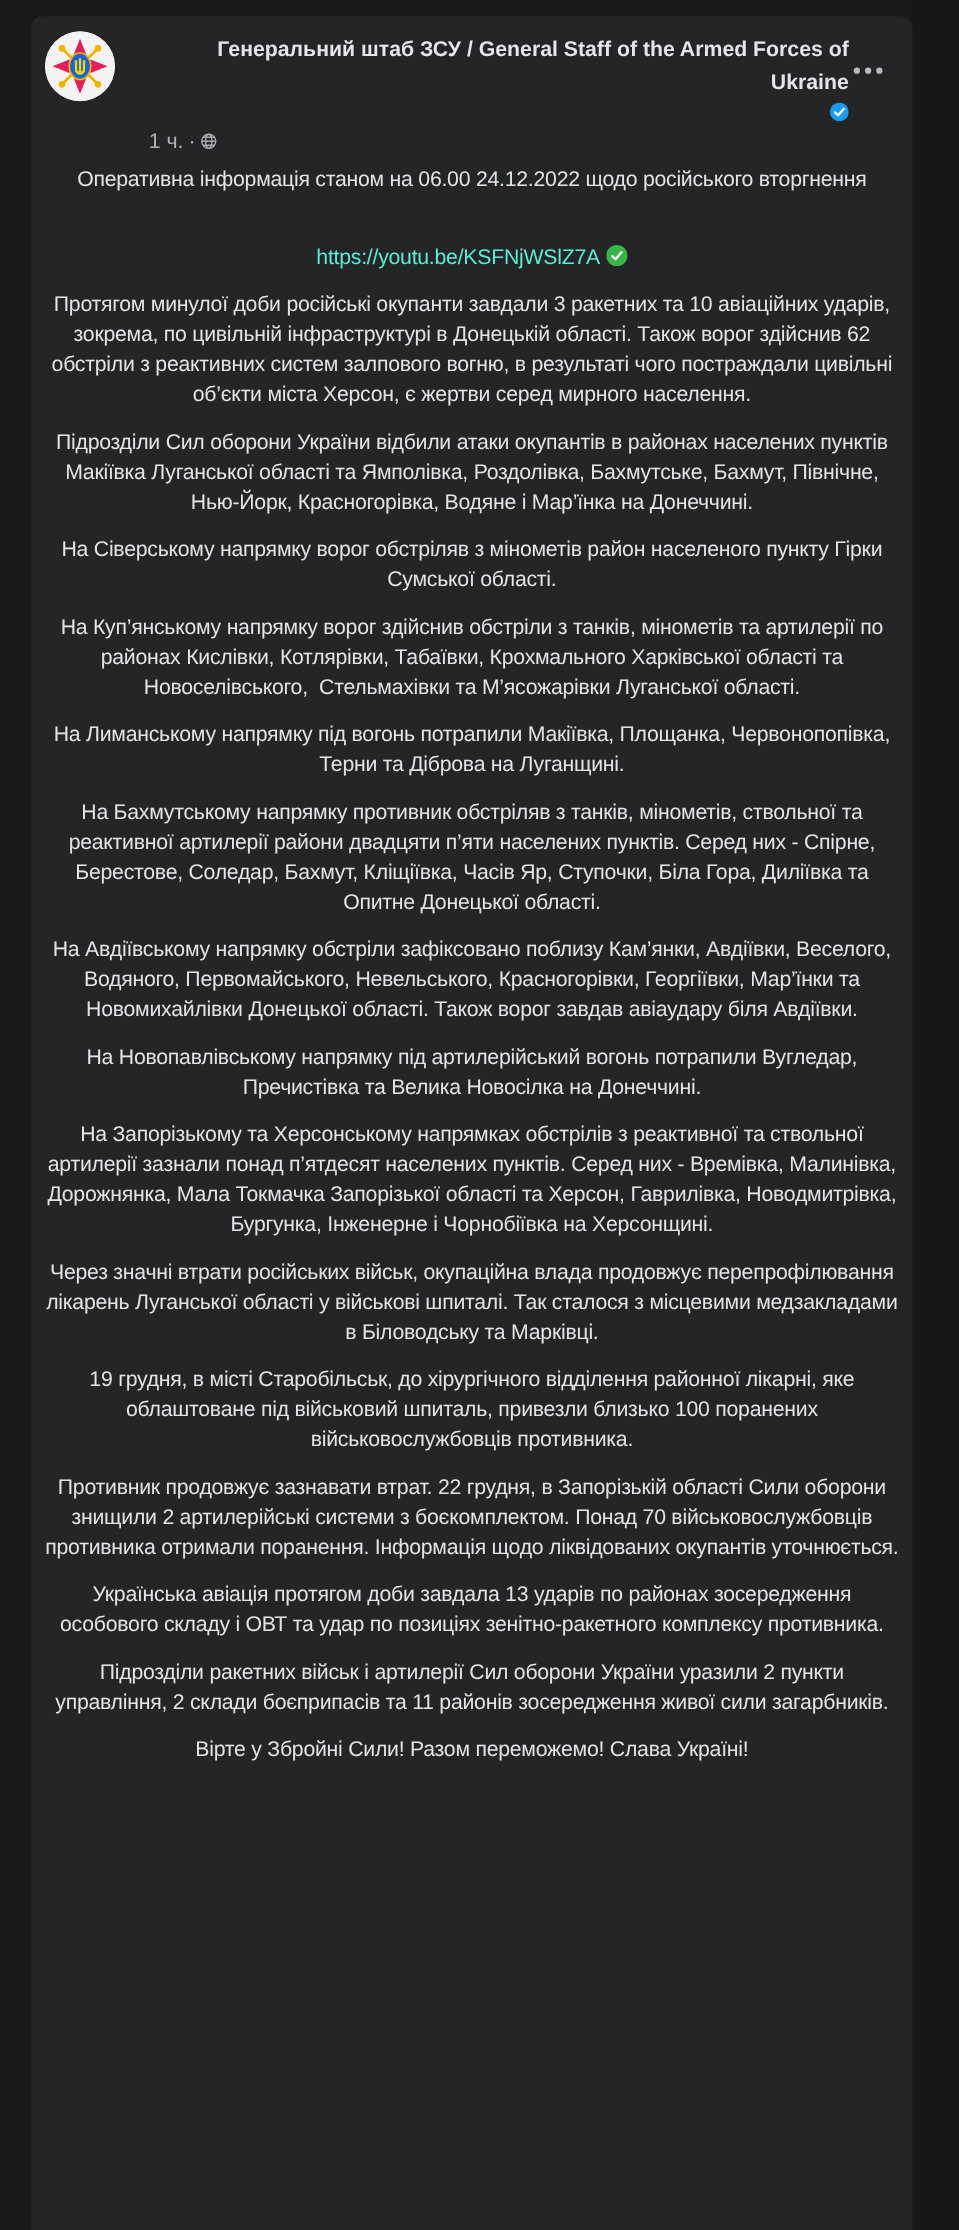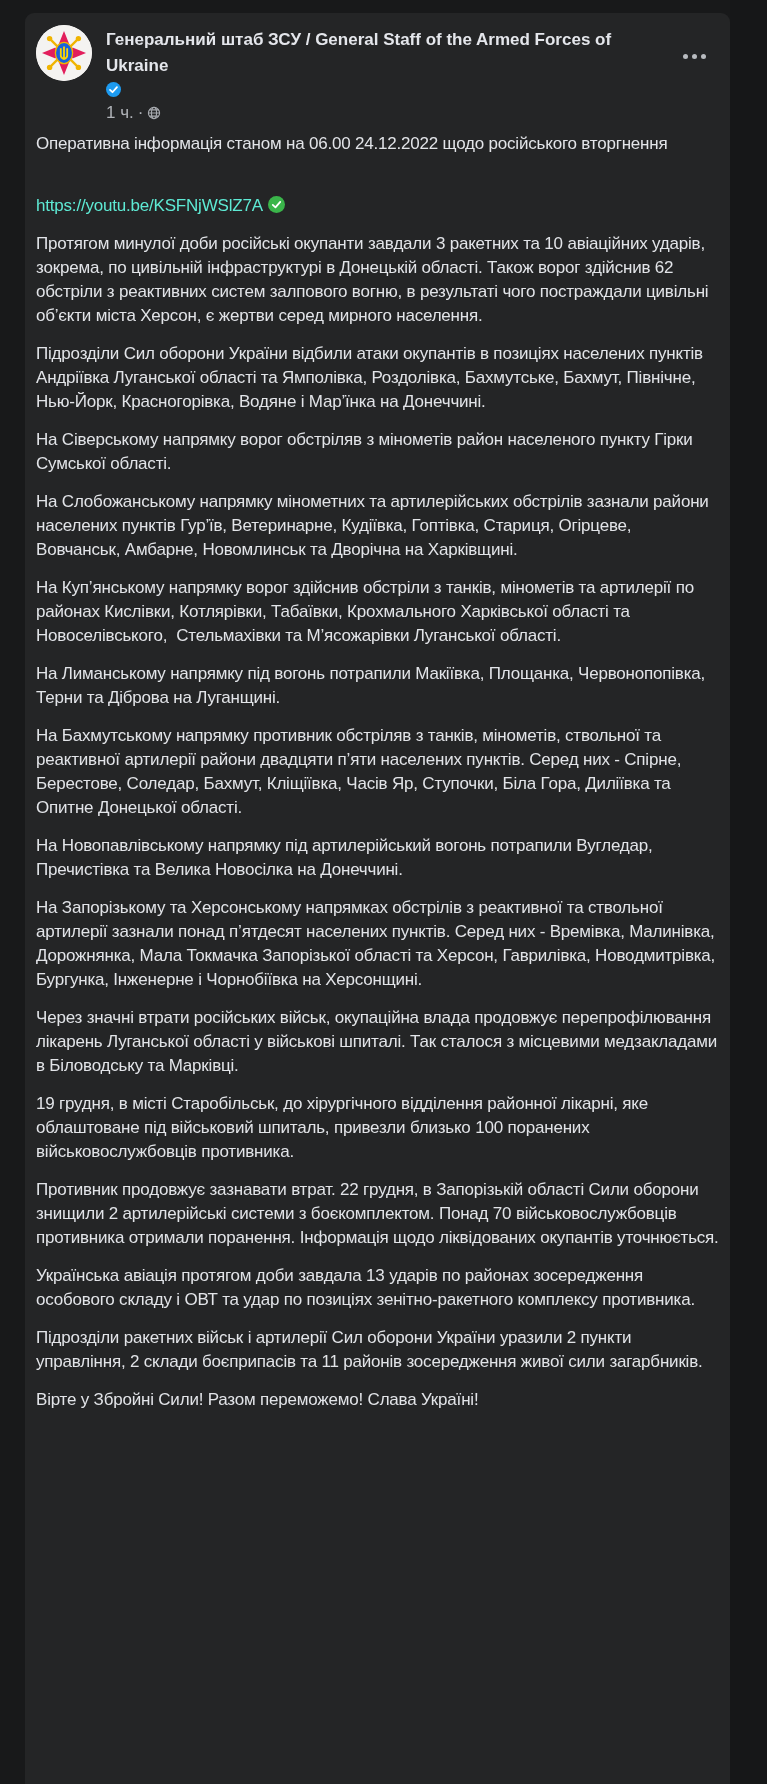"Генеральний штаб ЗСУ / General" .header-info { margin-left: 14px -> 27px; text-align: none -> right }
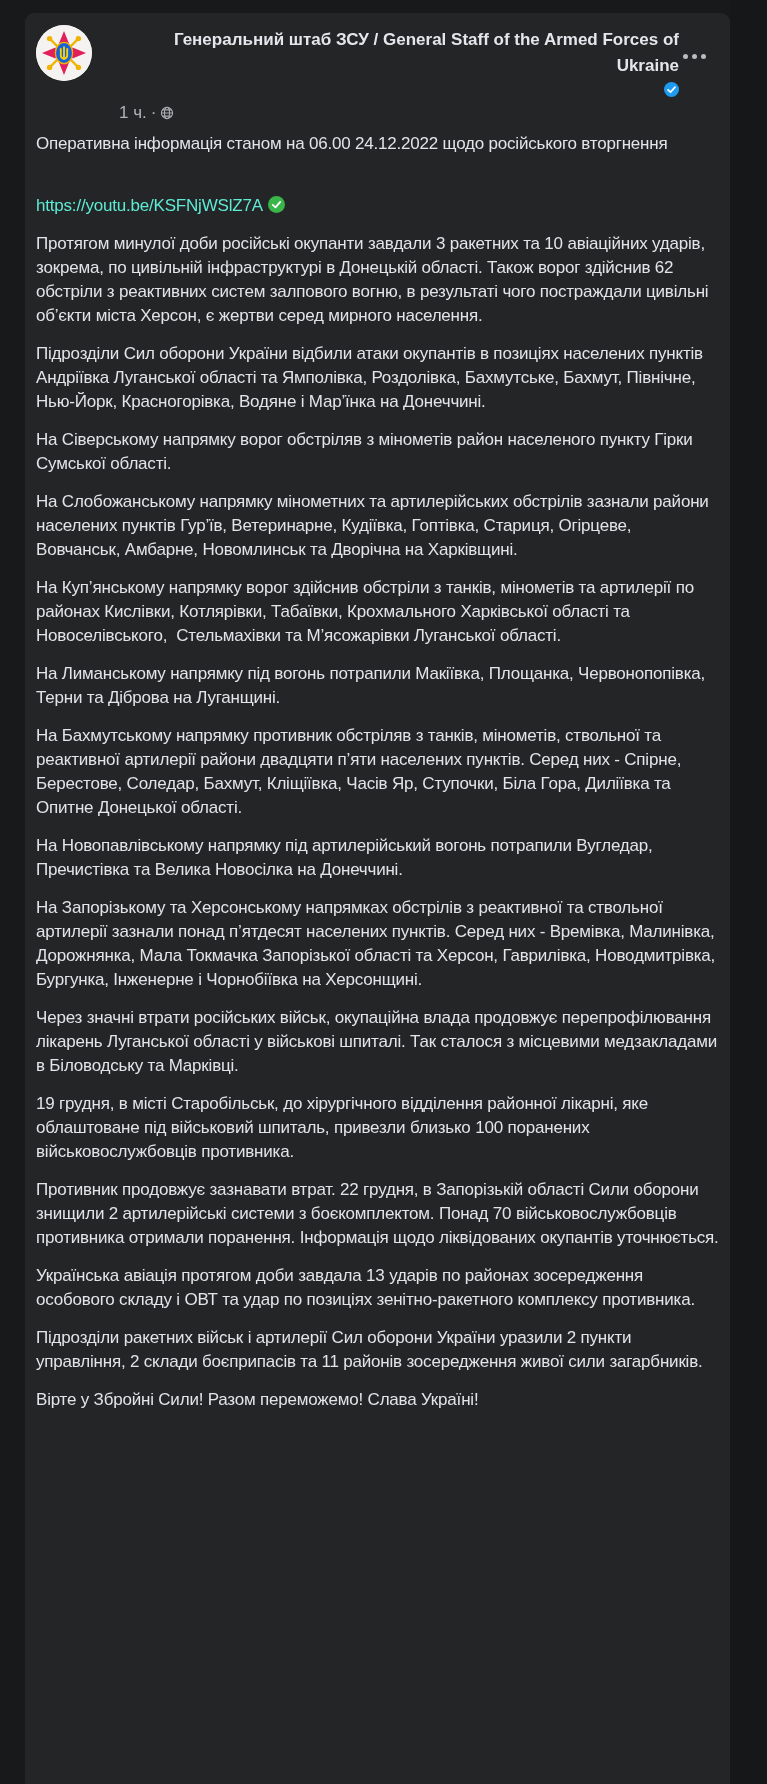"Оперативна інформація станом на 06.00" .post-body { text-align: none -> center }
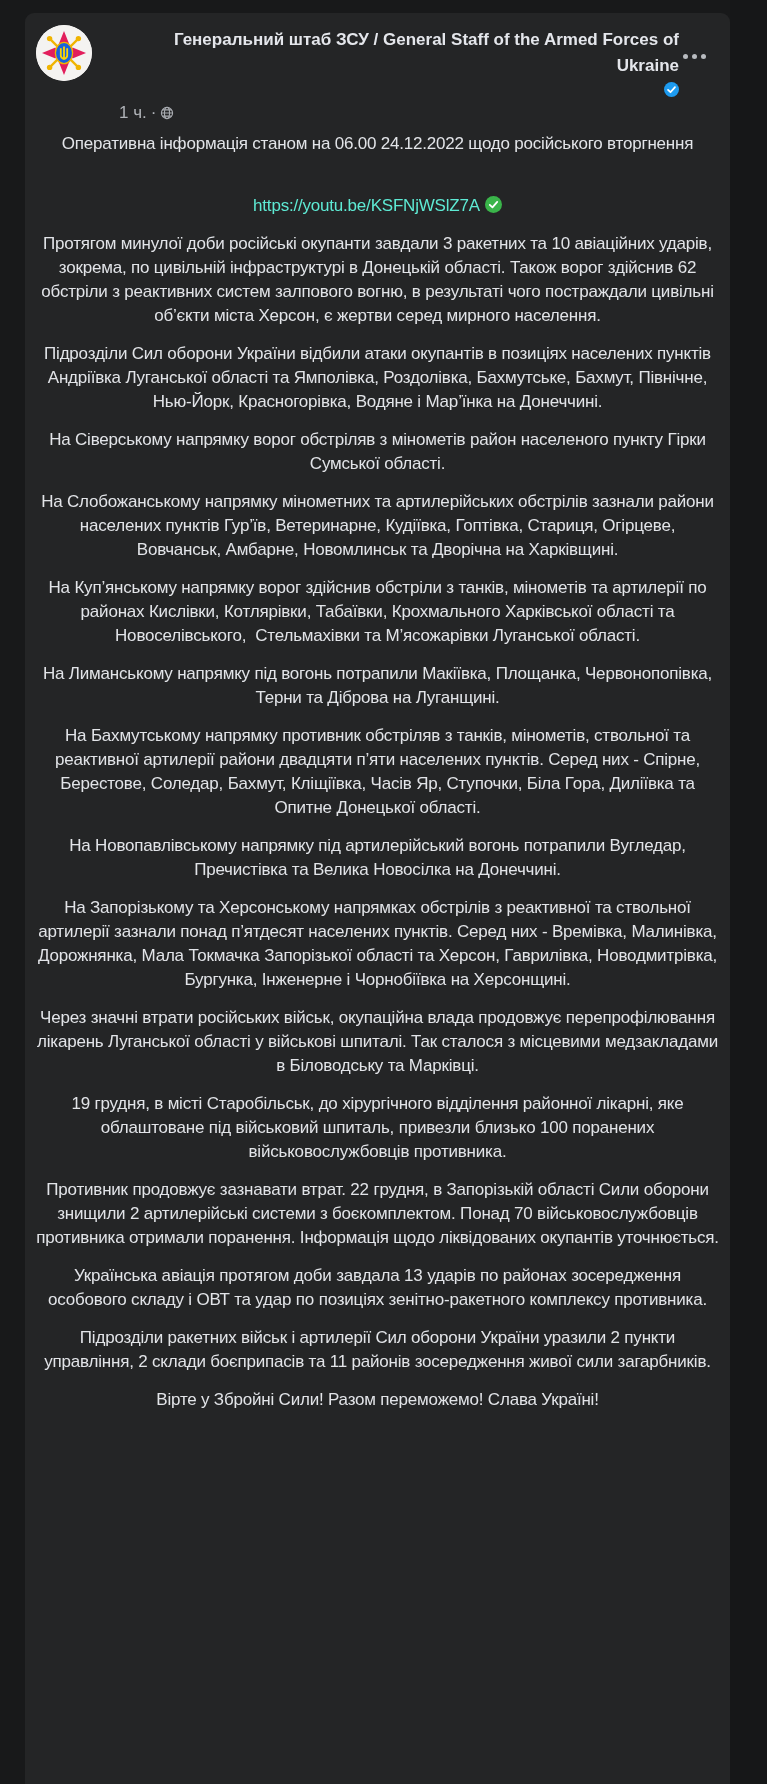"Підрозділи Сил оборони України відбили" p { text: позиціях населених пунктів Андріївка -> районах населених пунктів Макіївка }
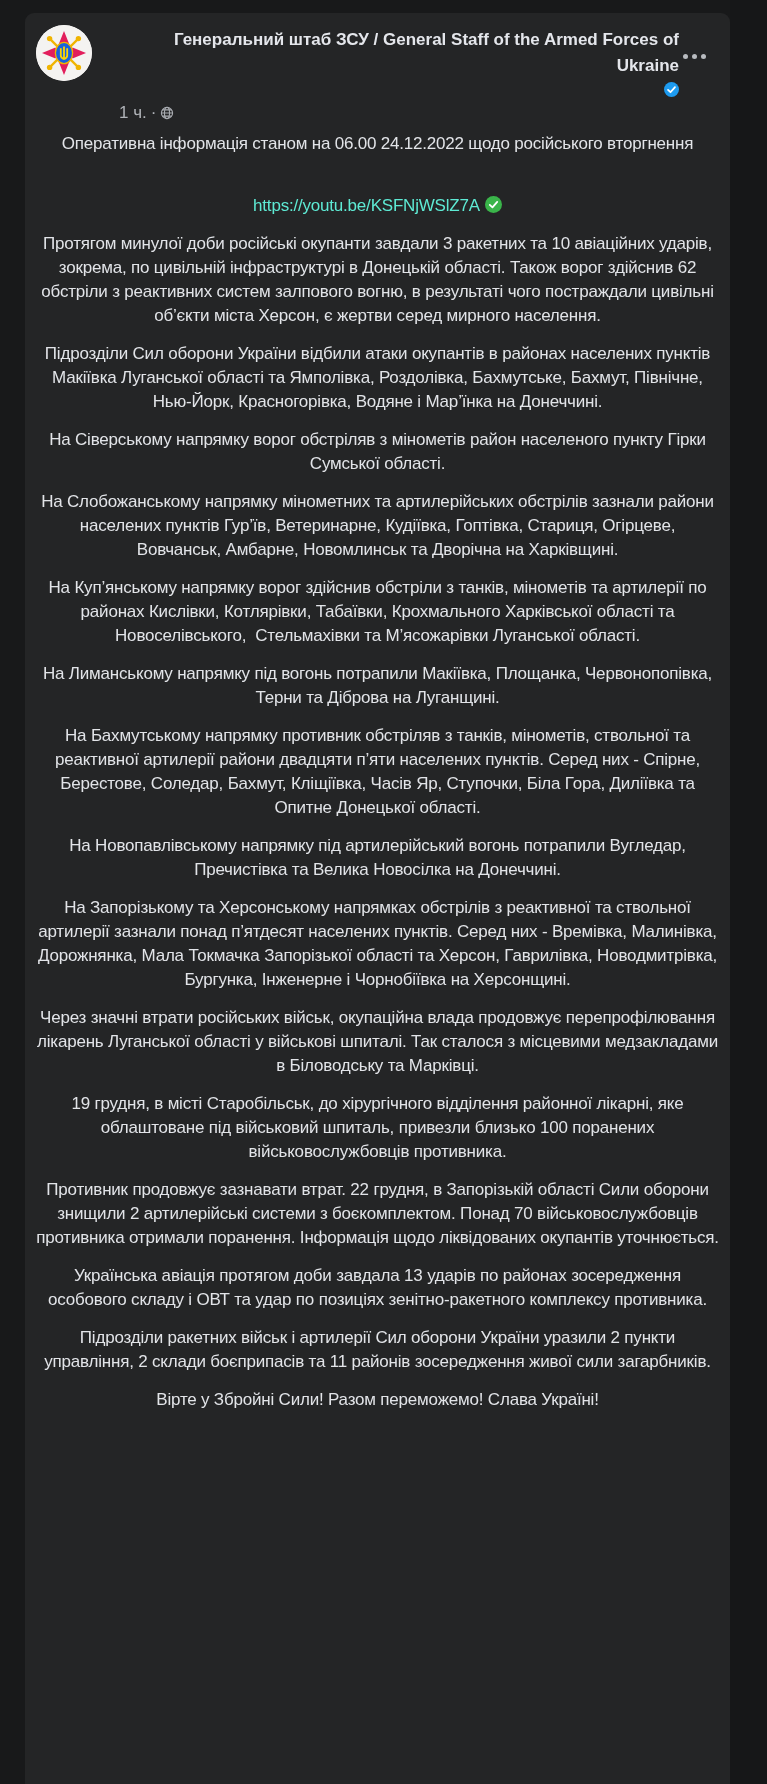"На Слобожанському напрямку мінометних та" p { html: <p>На Слобожанському напрямку мінометних та артилерійських обстрілів зазнали райони населених пунктів Гур’їв, Ветеринарне, Кудіївка, Гоптівка, Стариця, Огірцеве, Вовчанськ, Амбарне, Новомлинськ та Дворічна на Харківщині.</p> -> none }
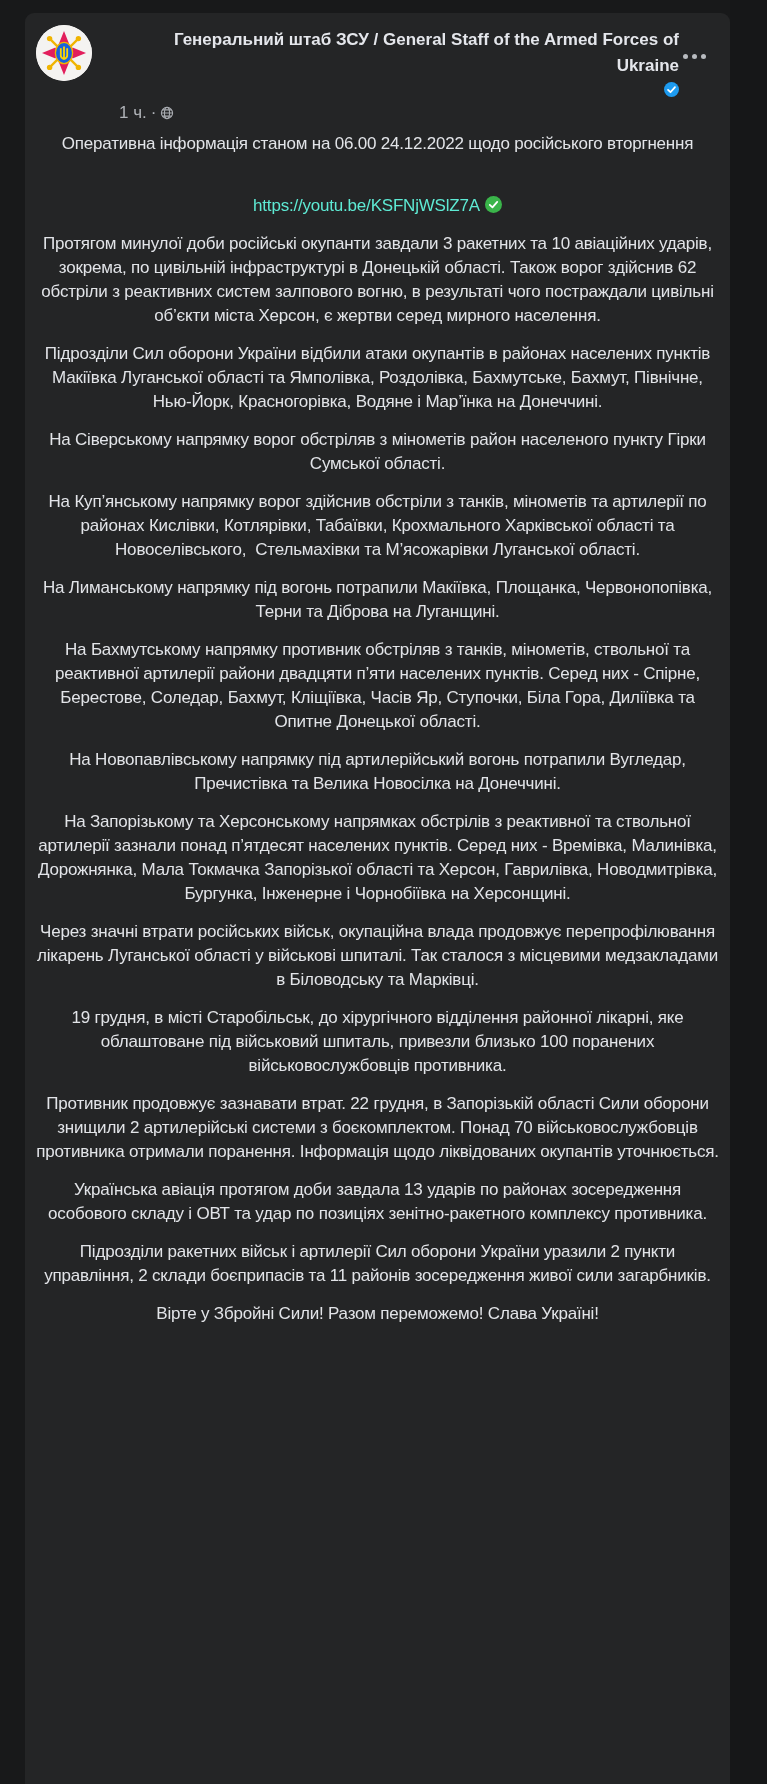"На Авдіївському напрямку обстріли" p { html: none -> <p>На Авдіївському напрямку обстріли зафіксовано поблизу Кам’янки, Авдіївки, Веселого, Водяного, Первомайського, Невельського, Красногорівки, Георгіївки, Мар’їнки та Новомихайлівки Донецької області. Також ворог завдав авіаудару біля Авдіївки.</p> }
